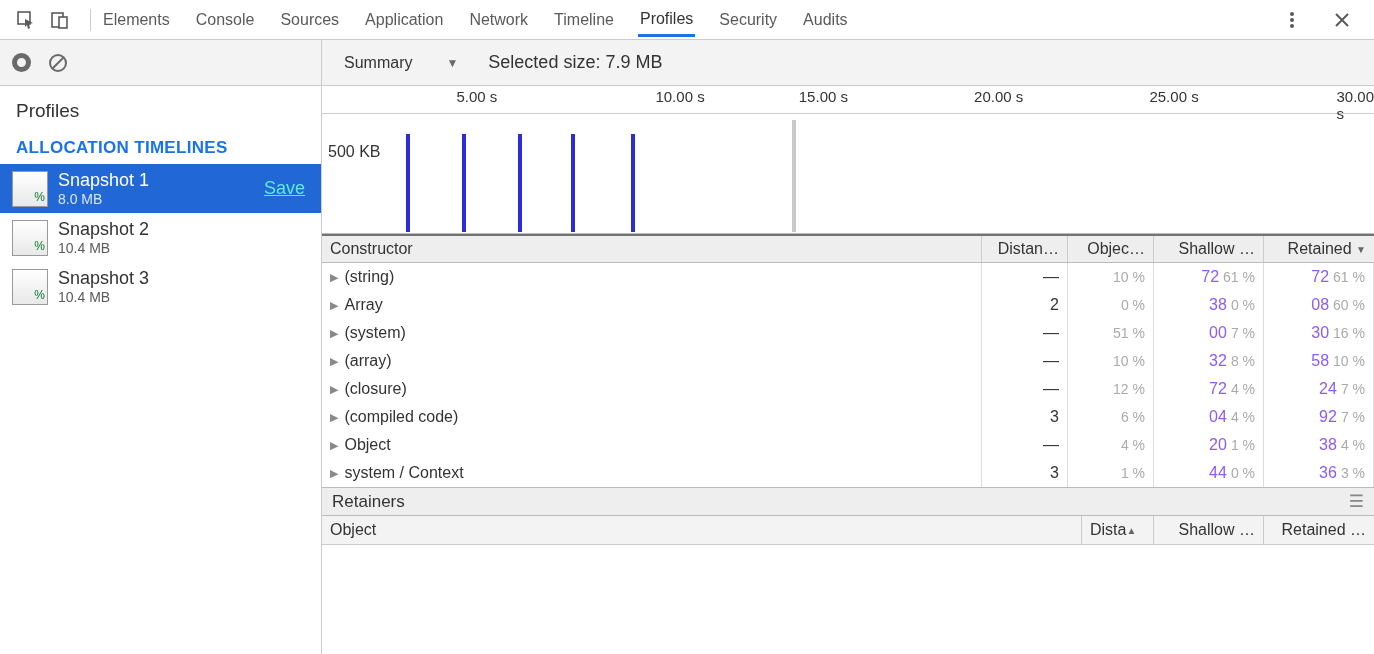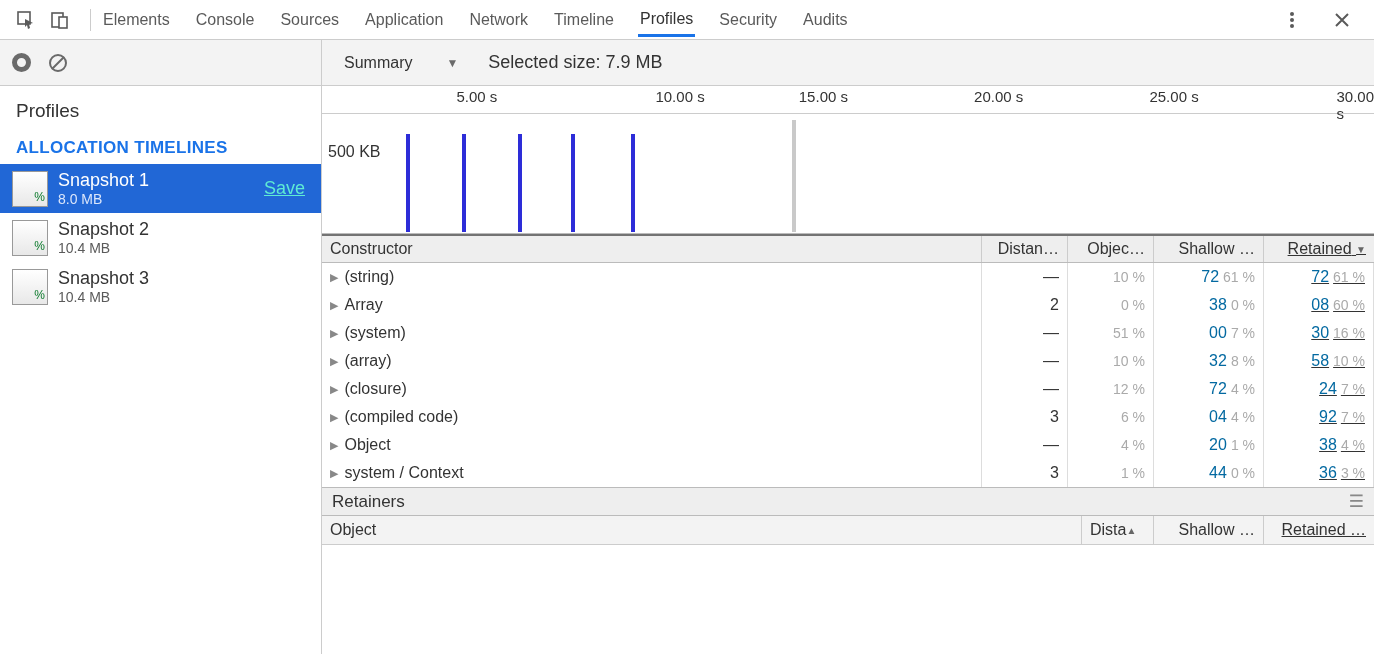"Retained" .col.ret { text-decoration: underline -> none }
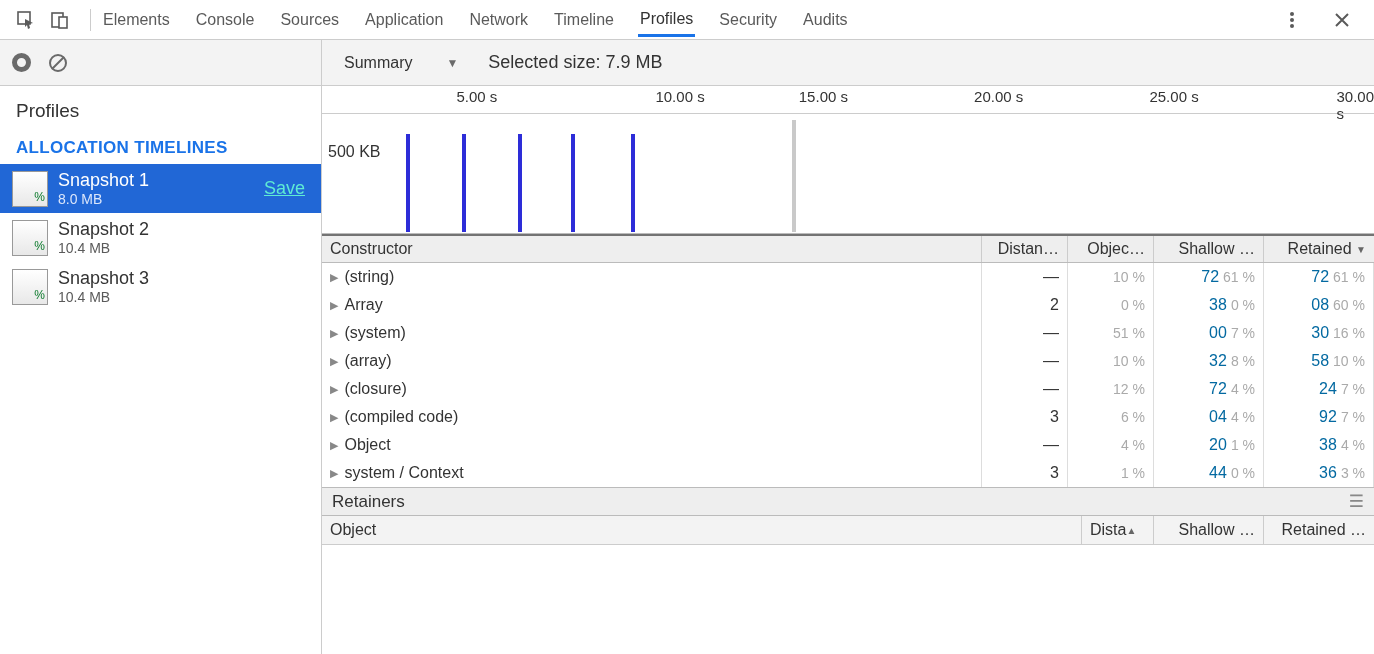"72" .dual .trunc { color: #0369a1 -> #8b5cf6 }
